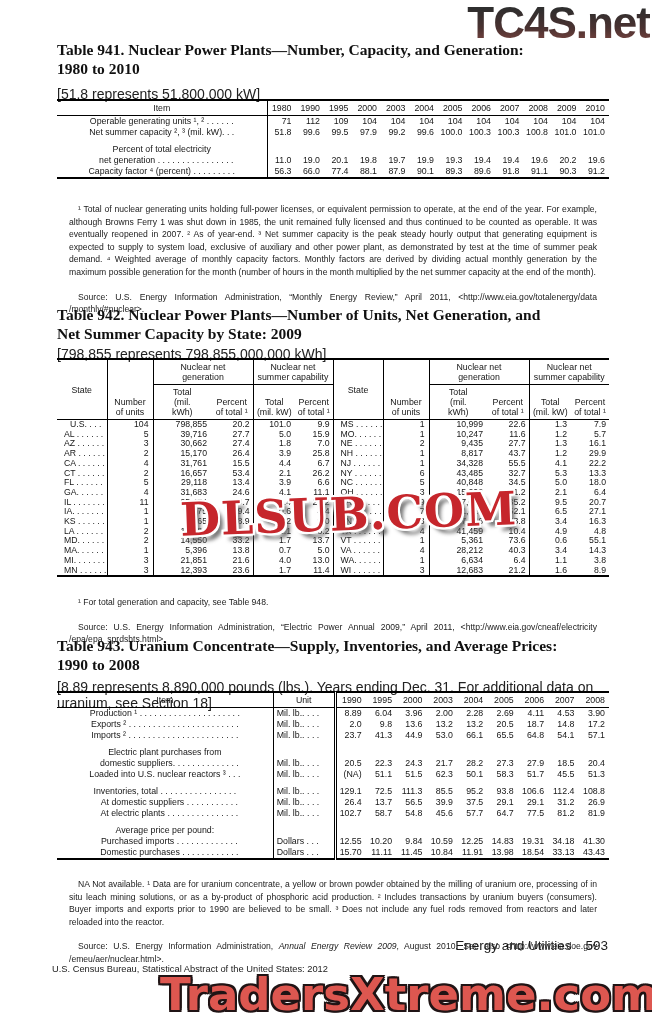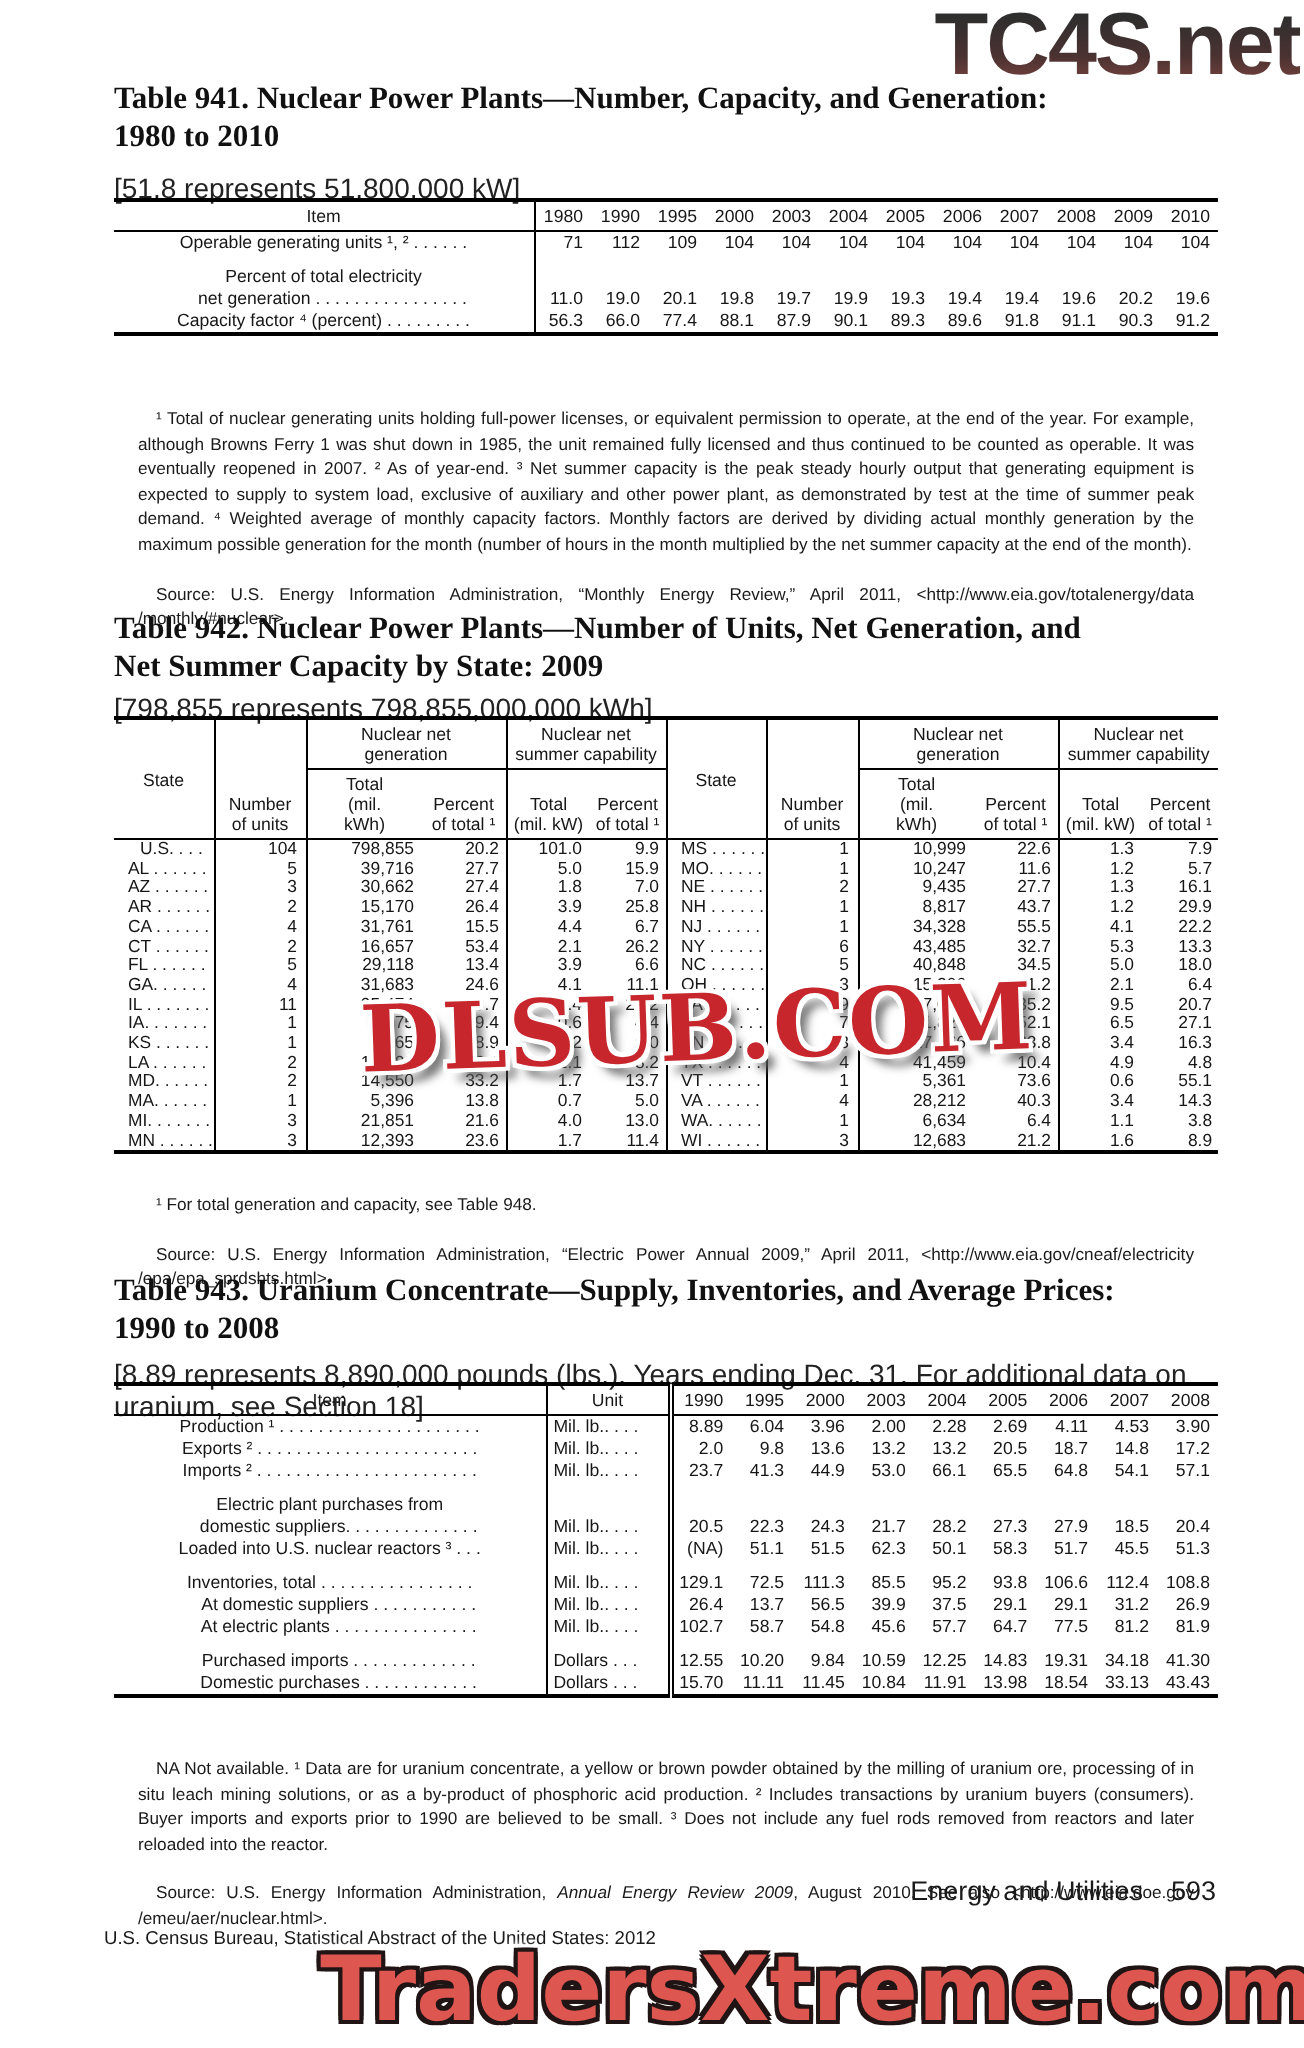"Net summer capacity ², ³" tr { html: none -> <tr> <td>Net summer capacity ², ³ (mil. kW). . .</td> <td>51.8</td> <td>99.6</td> <td>99.5</td> <td>97.9</td> <td>99.2</td> <td>99.6</td> <td>100.0</td> <td>100.3</td> <td>100.3</td> <td>100.8</td> <td>101.0</td> <td>101.0</td> </tr> }
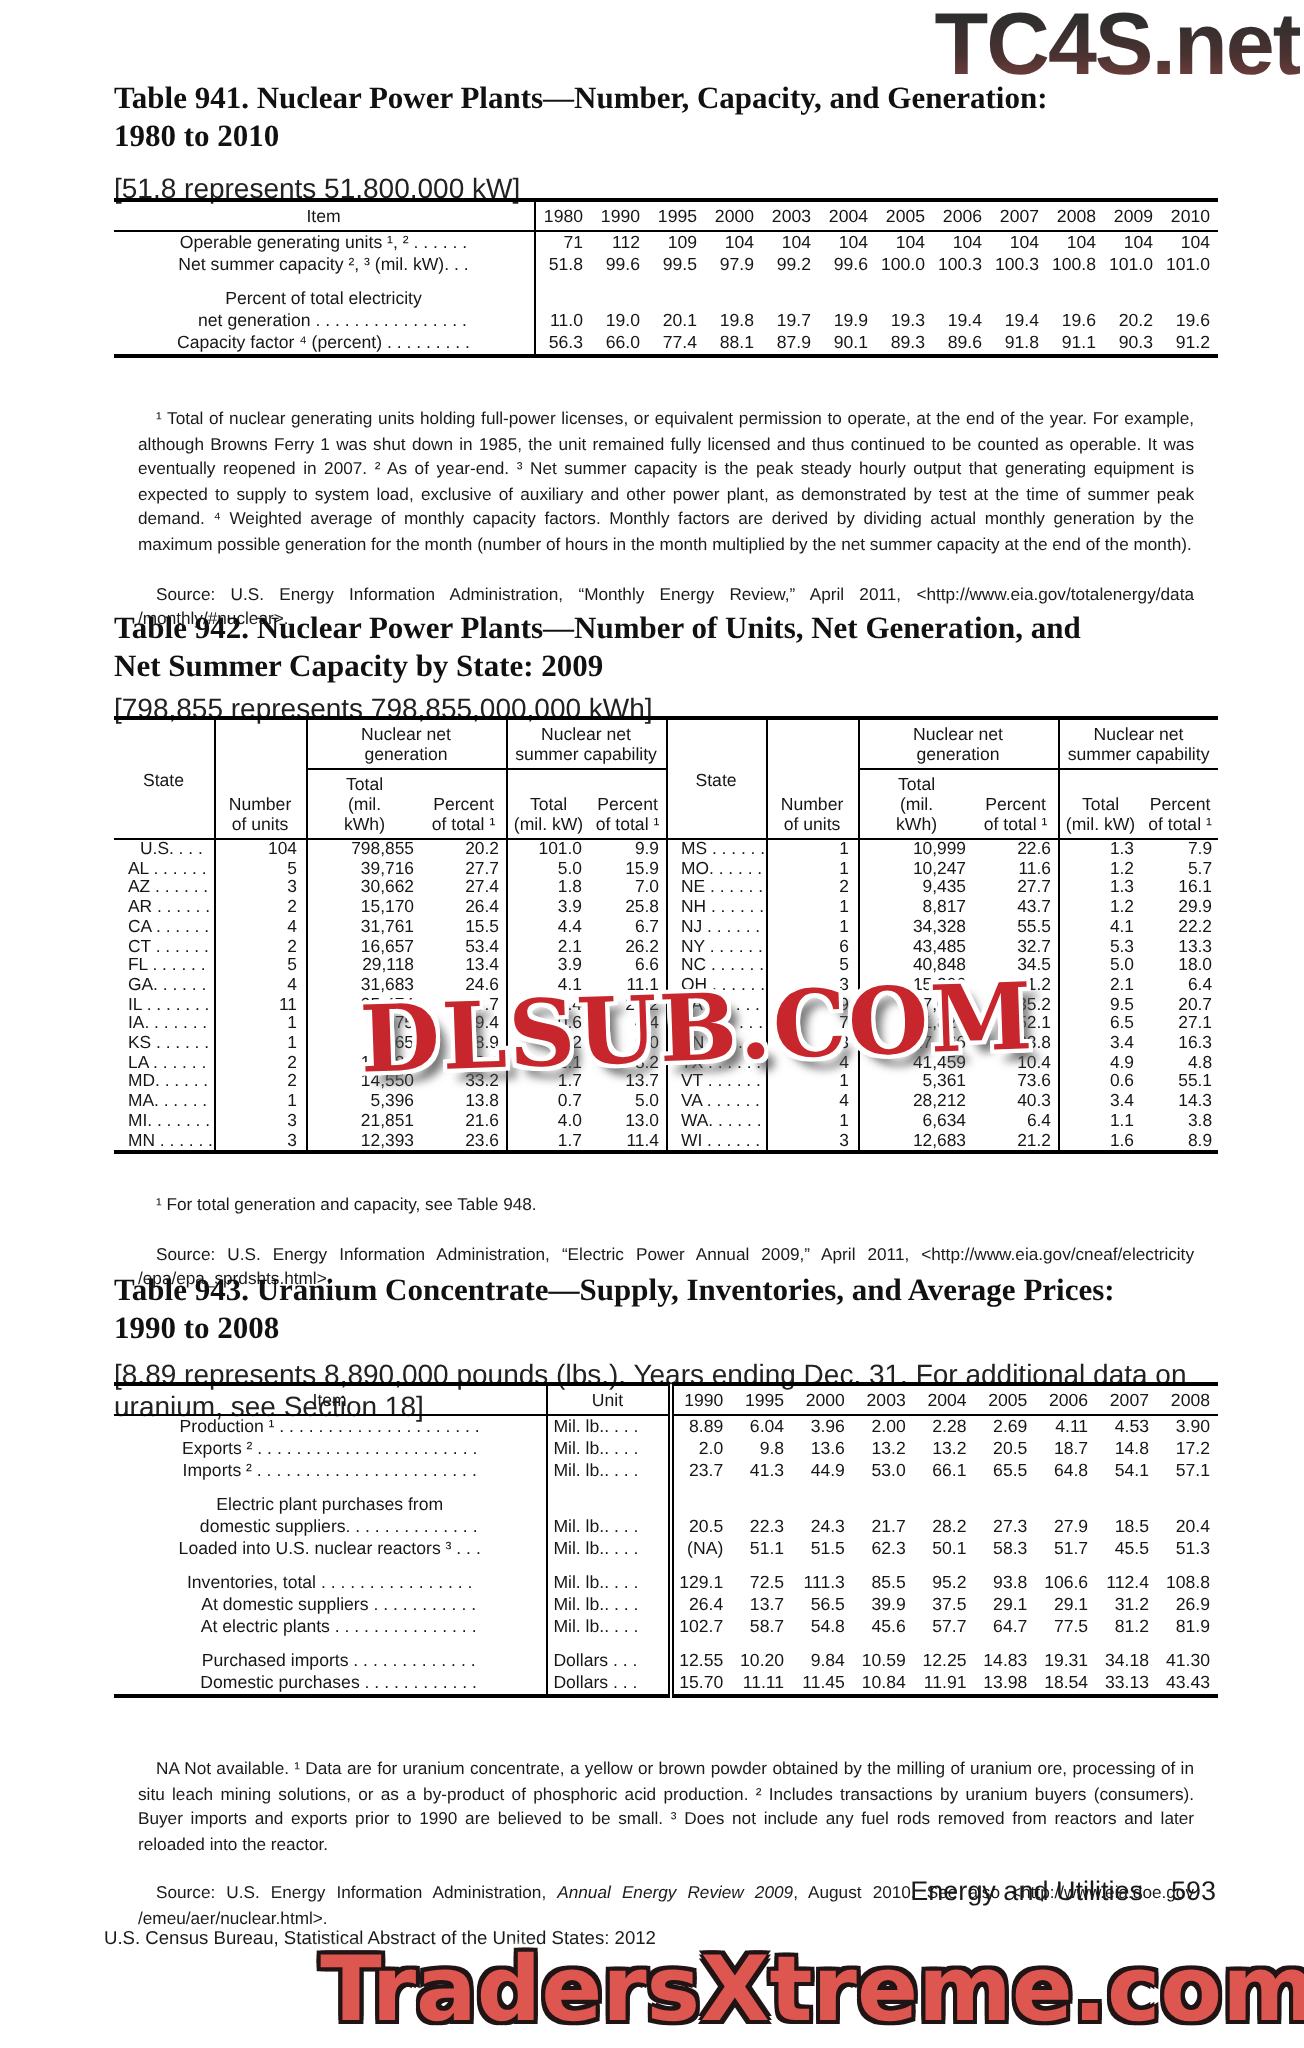"Average price per pound:" tr { html: none -> <tr> <td>Average price per pound:</td> <td></td> <td></td> <td></td> <td></td> <td></td> <td></td> <td></td> <td></td> <td></td> <td></td> </tr> }
